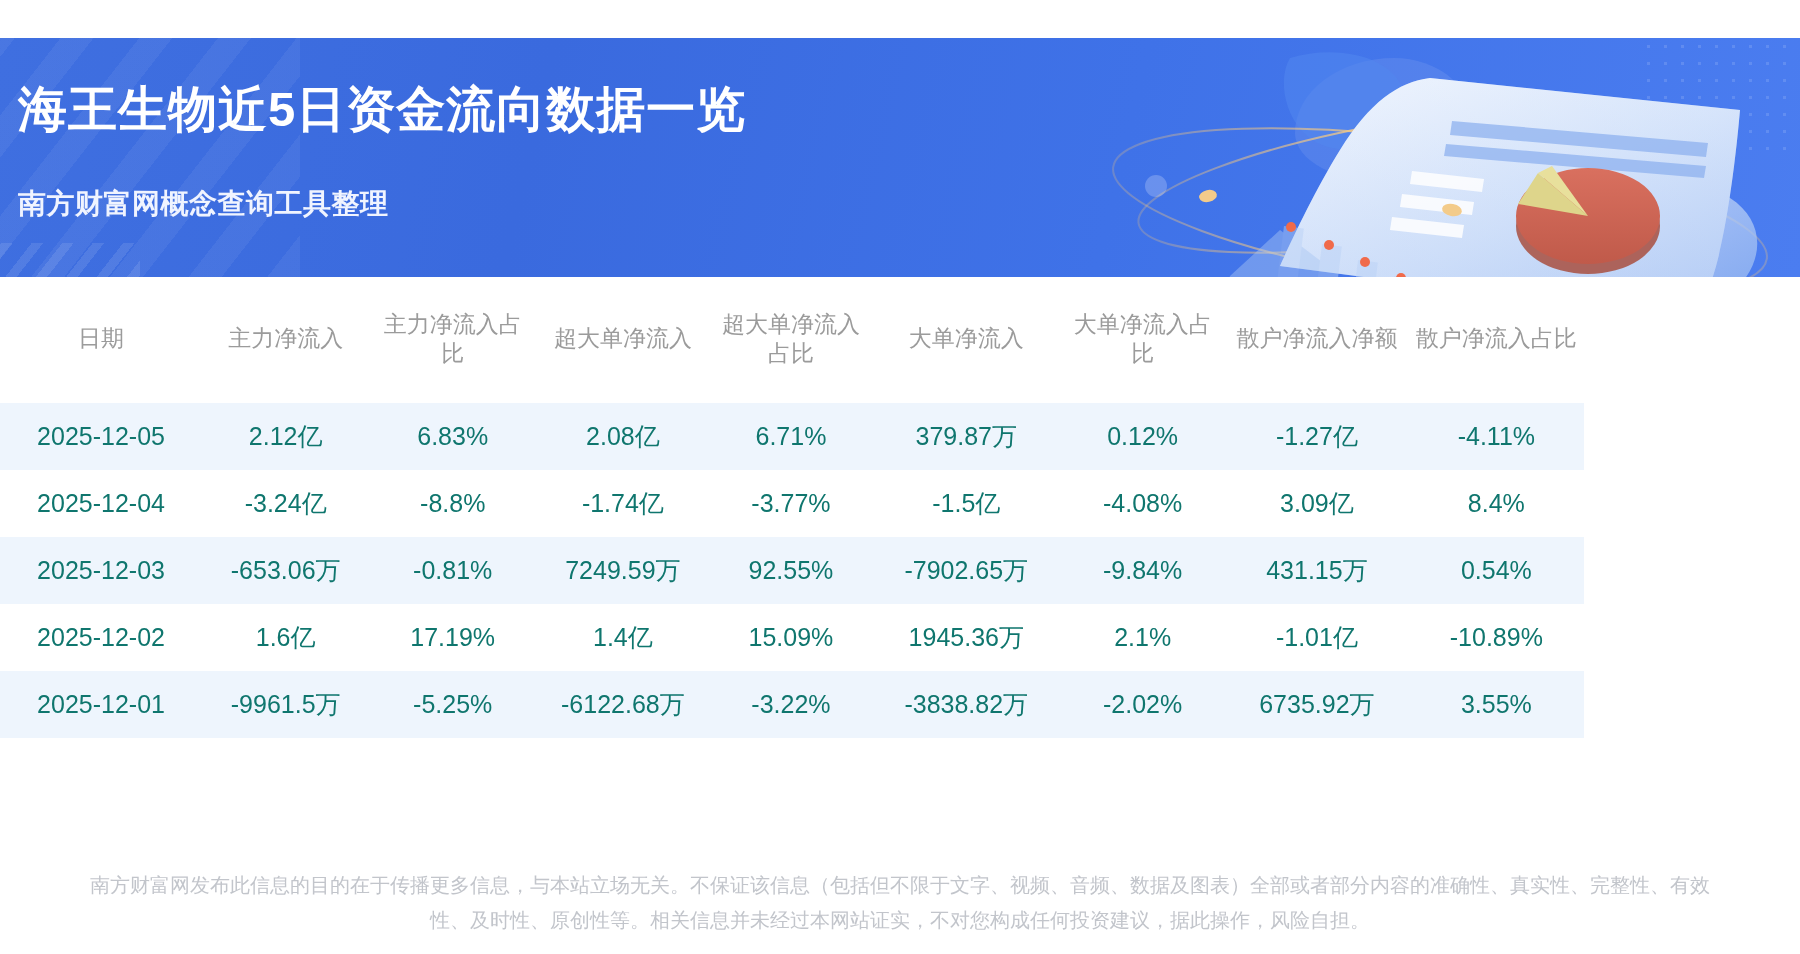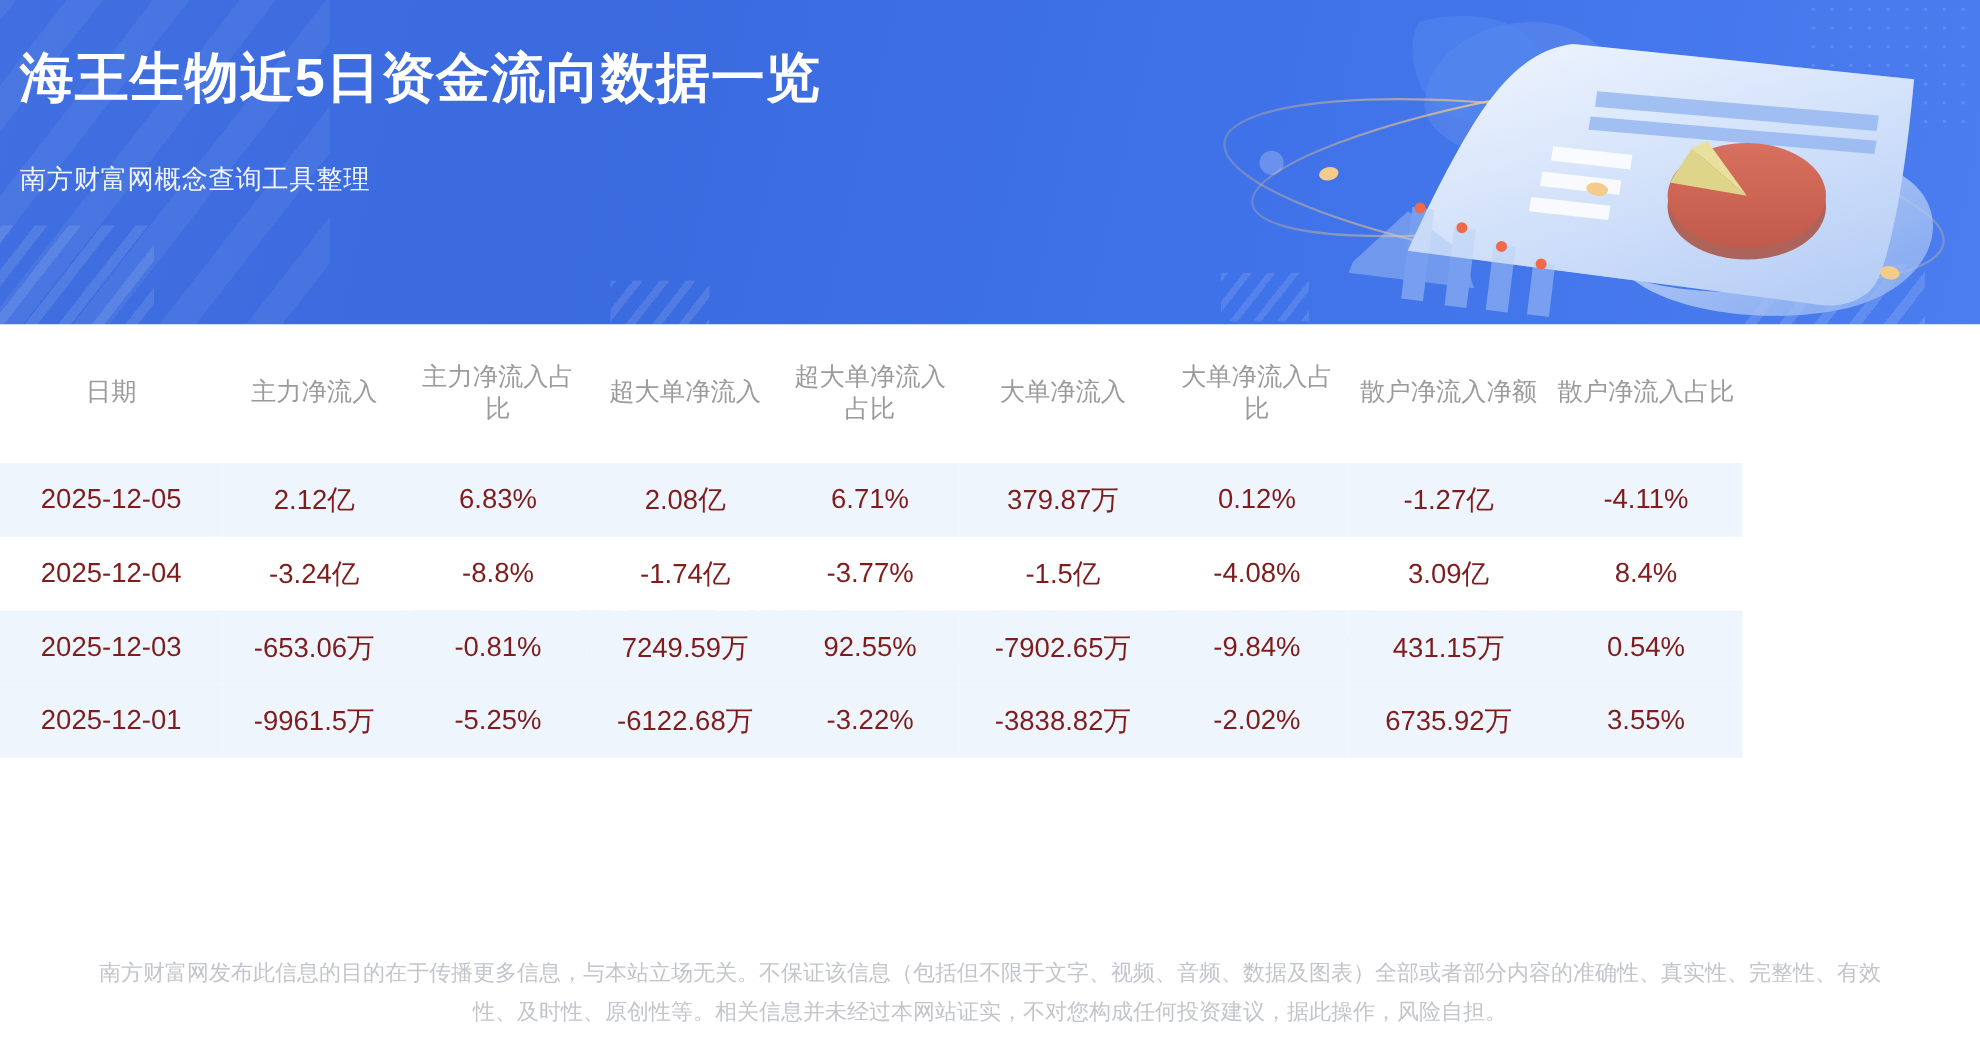"海王生物近5日资金流向数据一览" .banner { height: 295px -> 239px; margin-top: none -> 38px }
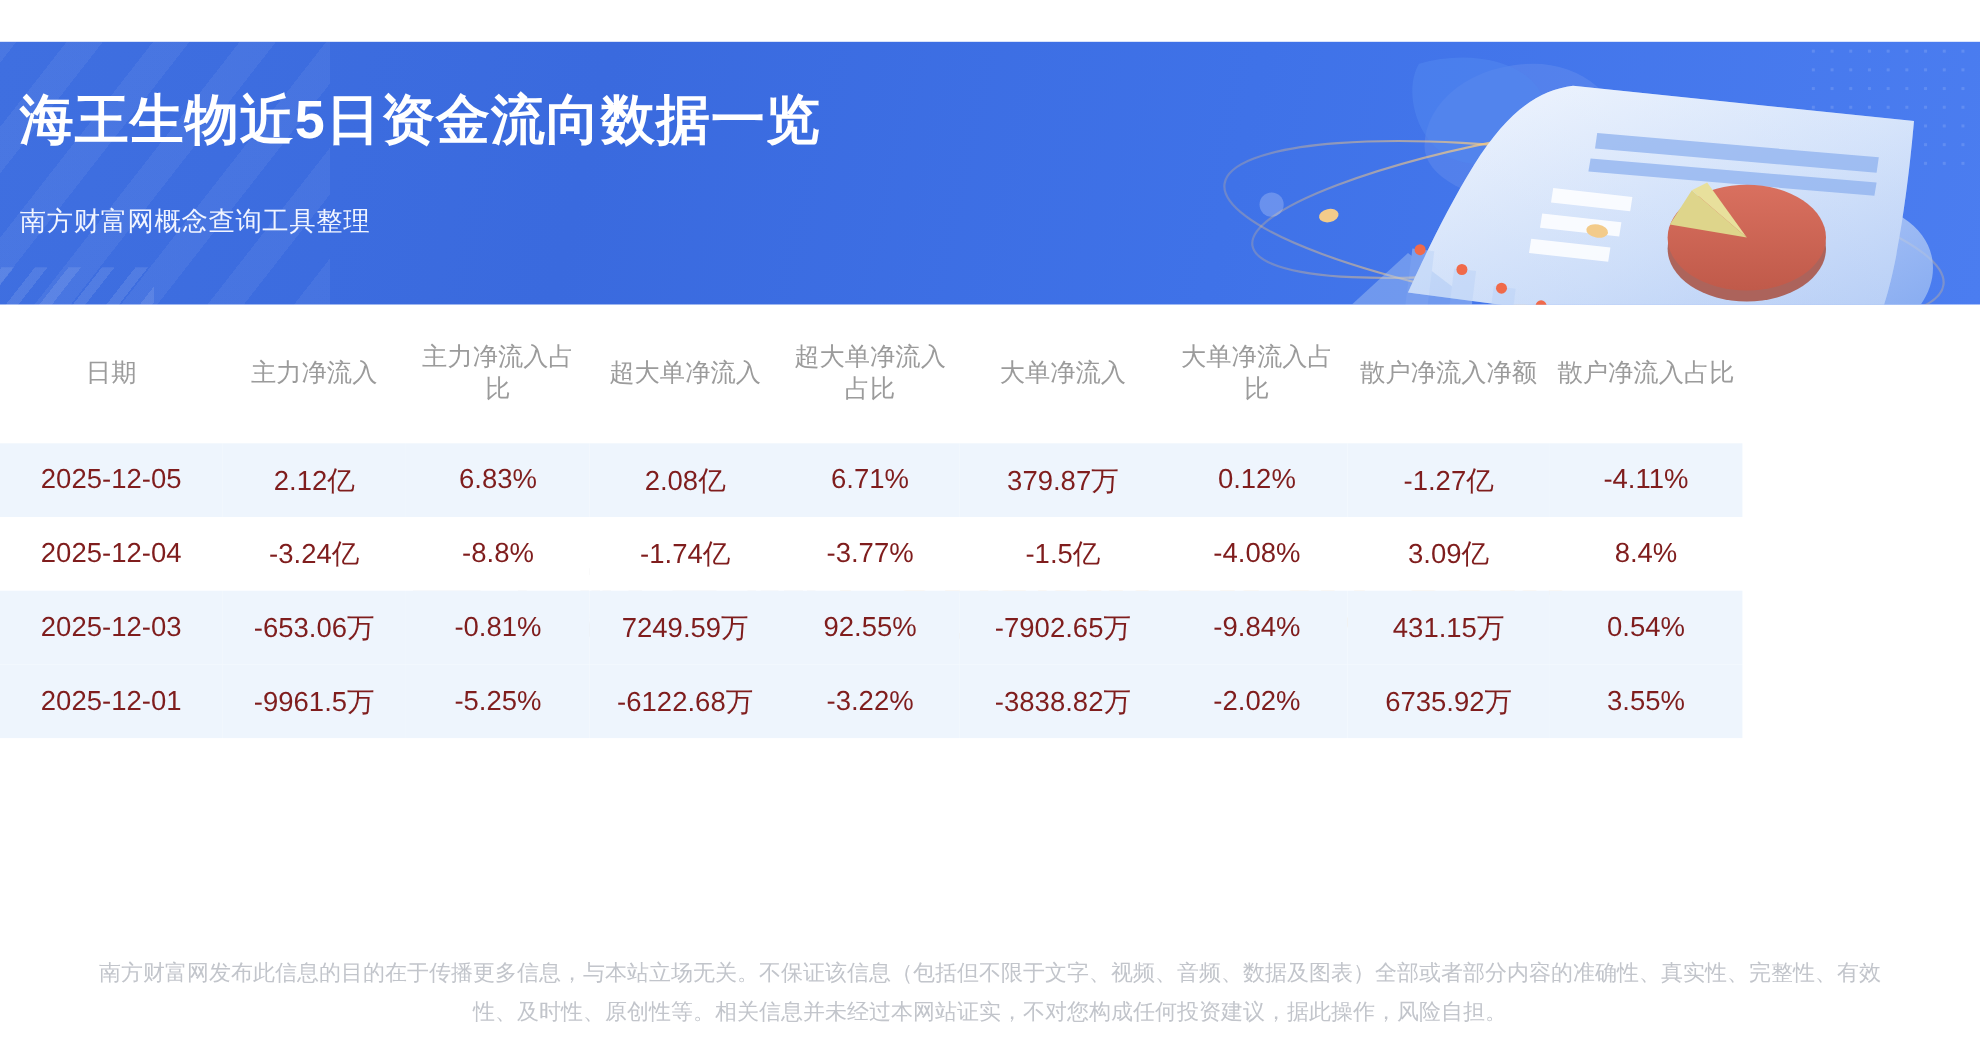"南方财富网概念查询工具整理" .banner-subtitle { font-size: 24px -> 28px; font-weight: normal -> bold }
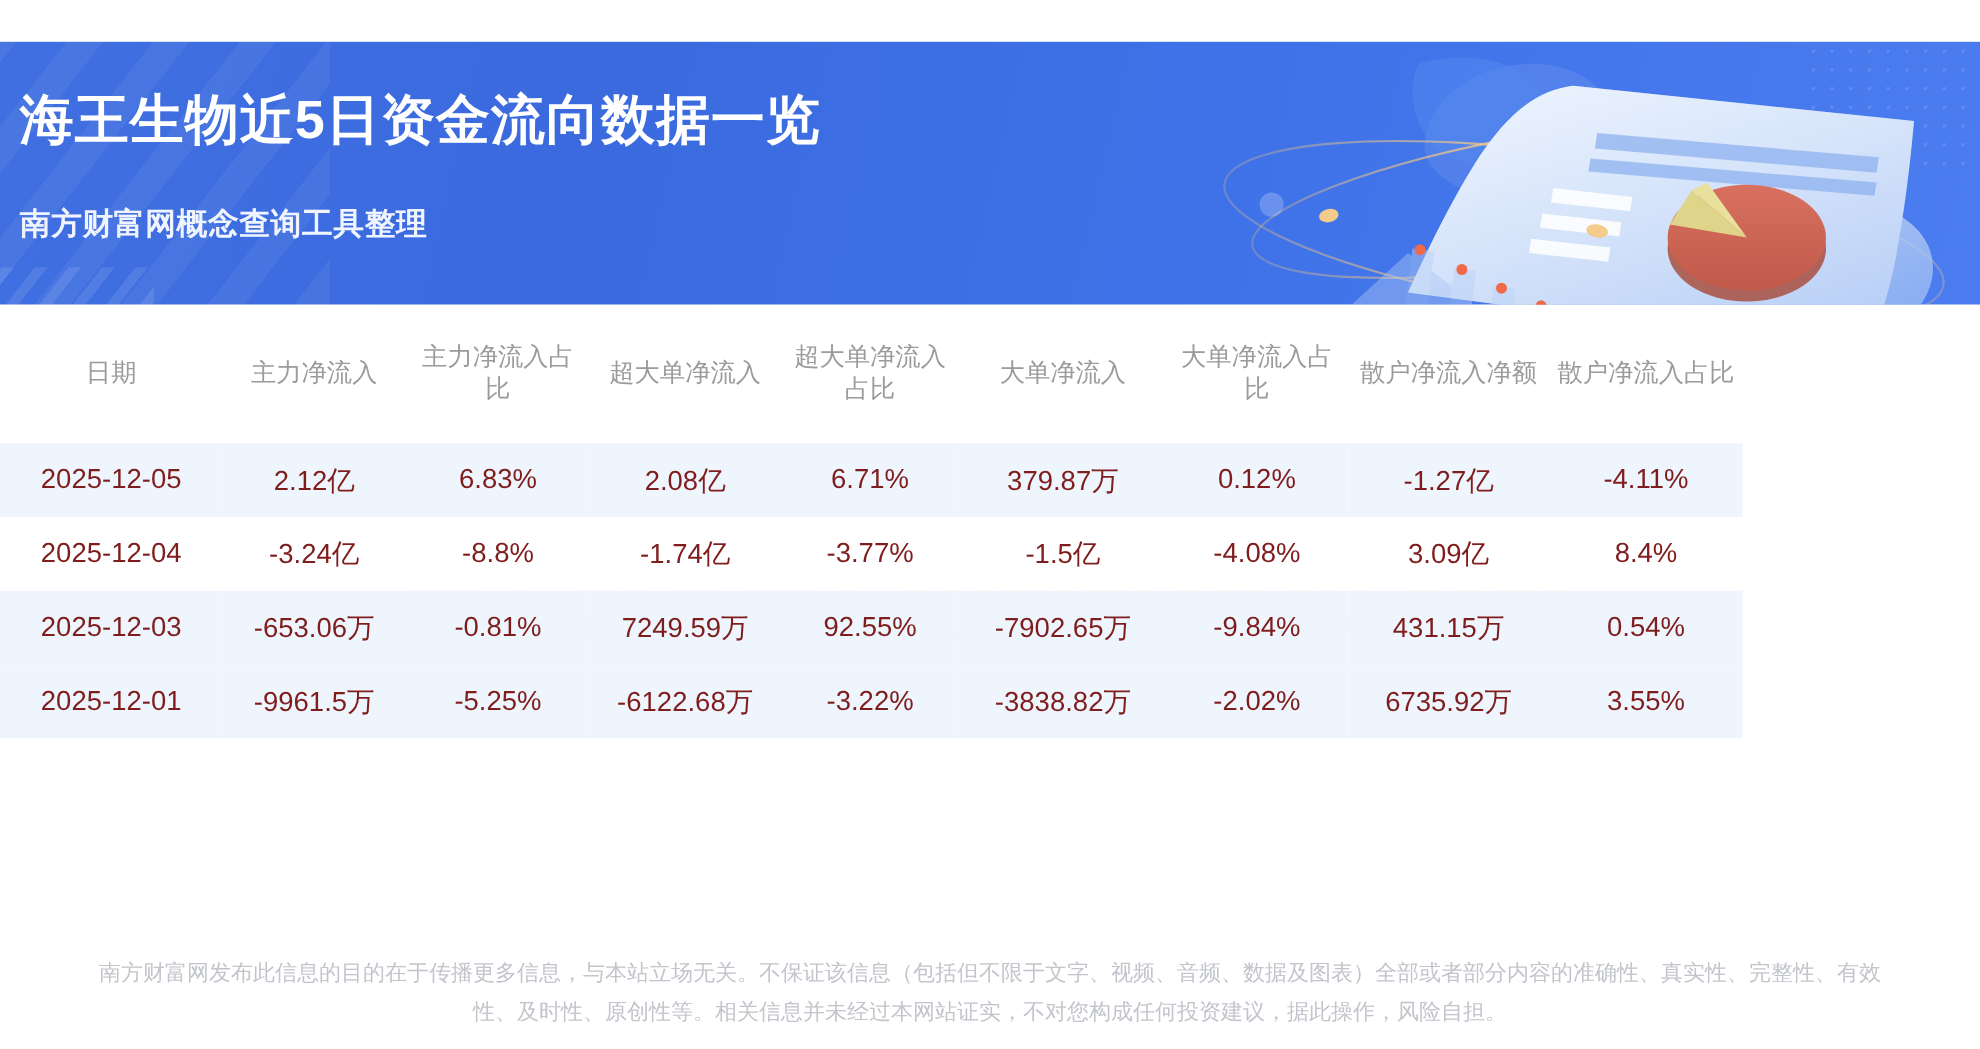"2025-12-05" table.fund td { color: #7f1d1d -> #0f766e }
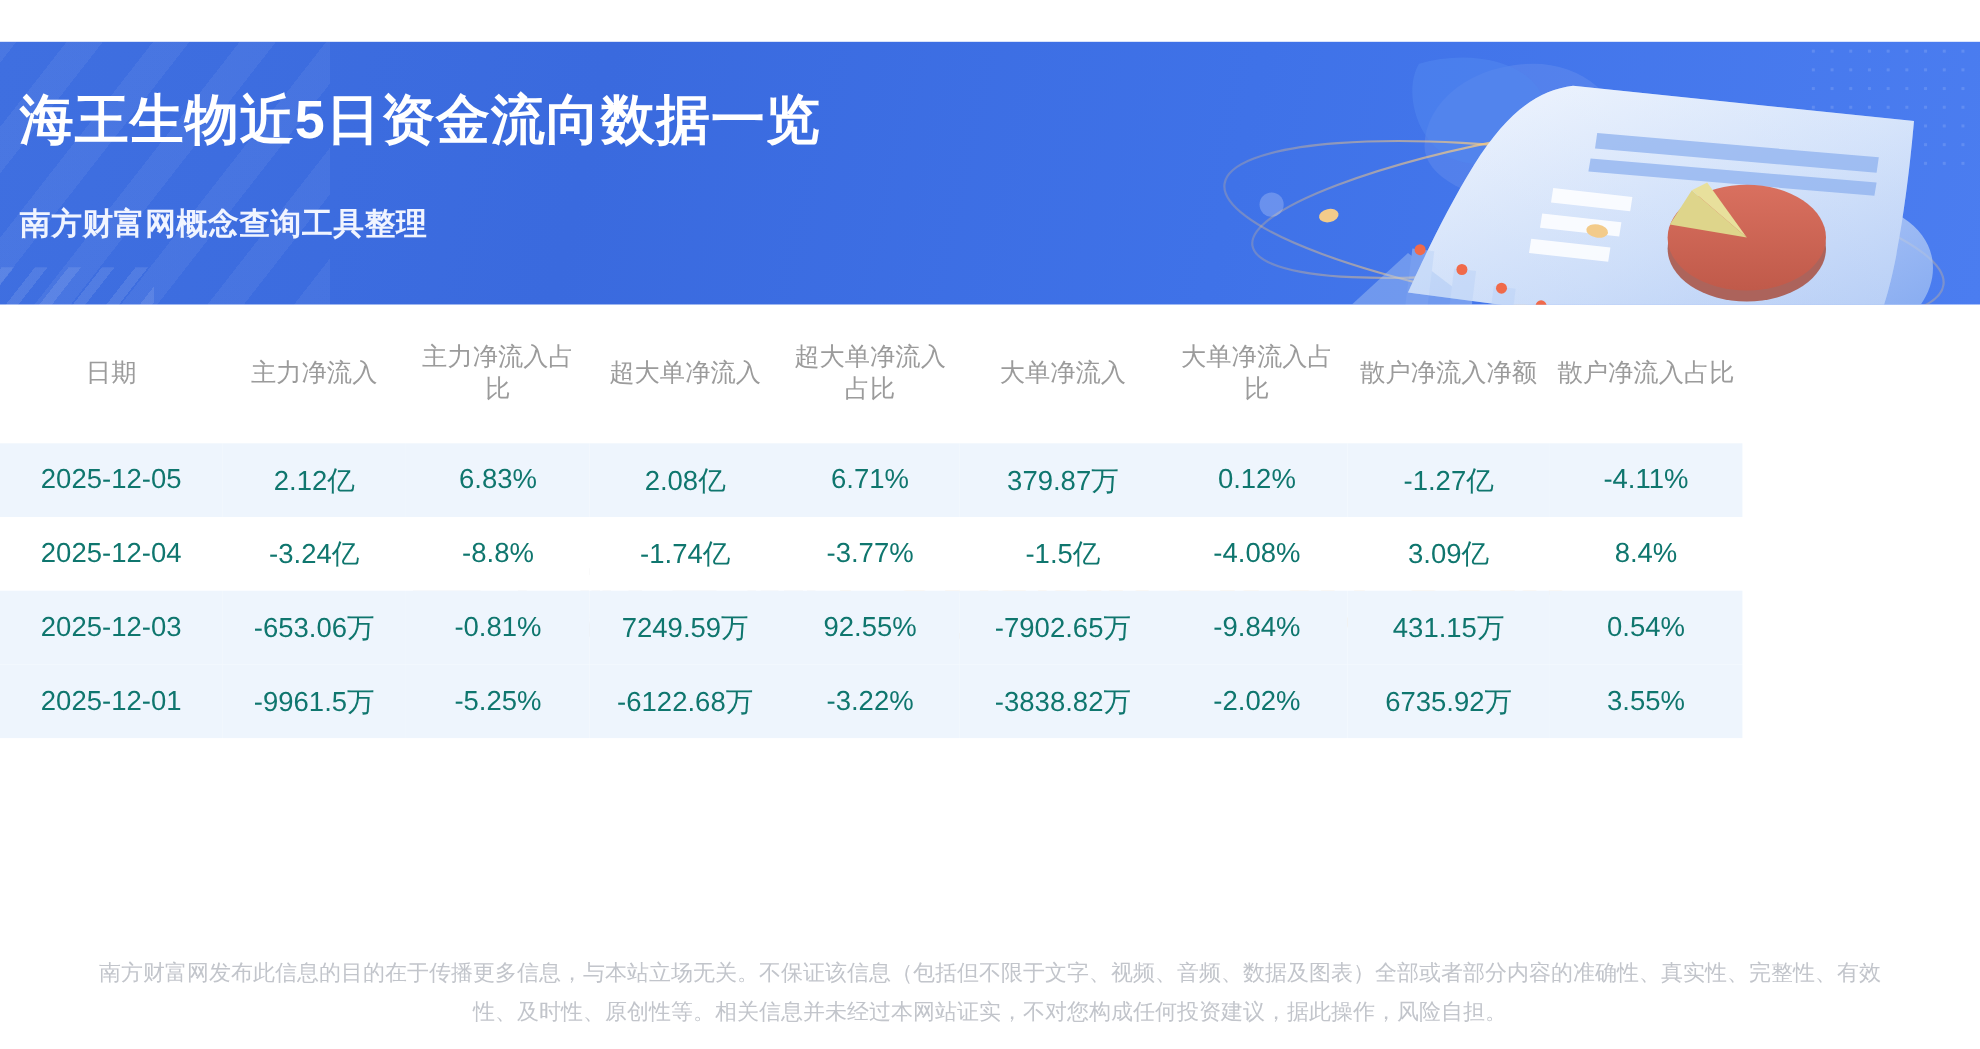"2025-12-02" tr.even { html: none -> <tr> <td>2025-12-02</td> <td>1.6亿</td> <td>17.19%</td> <td>1.4亿</td> <td>15.09%</td> <td>1945.36万</td> <td>2.1%</td> <td>-1.01亿</td> <td>-10.89%</td> </tr> }
